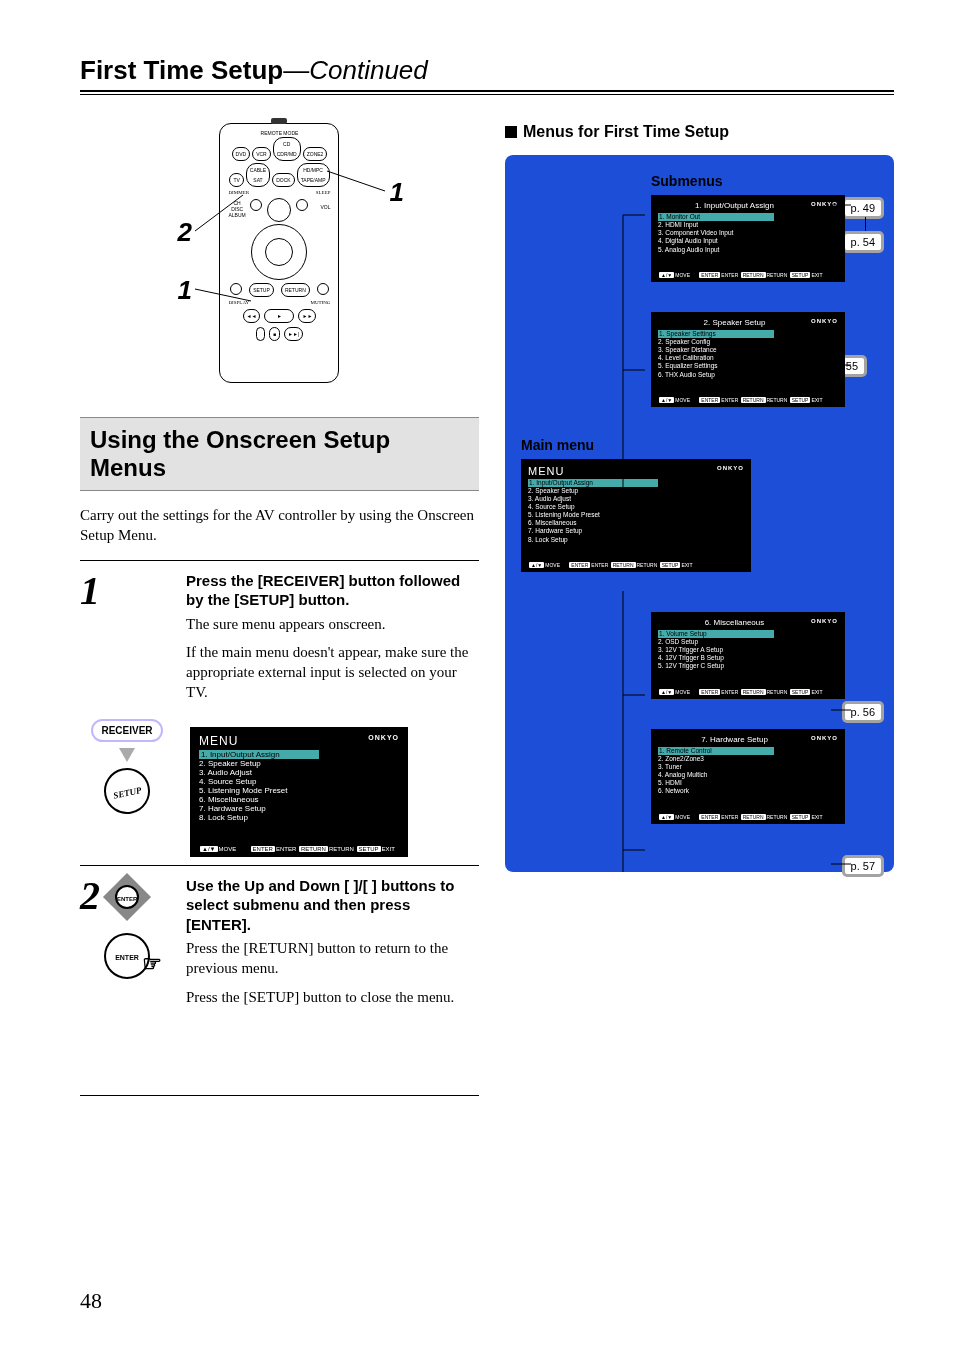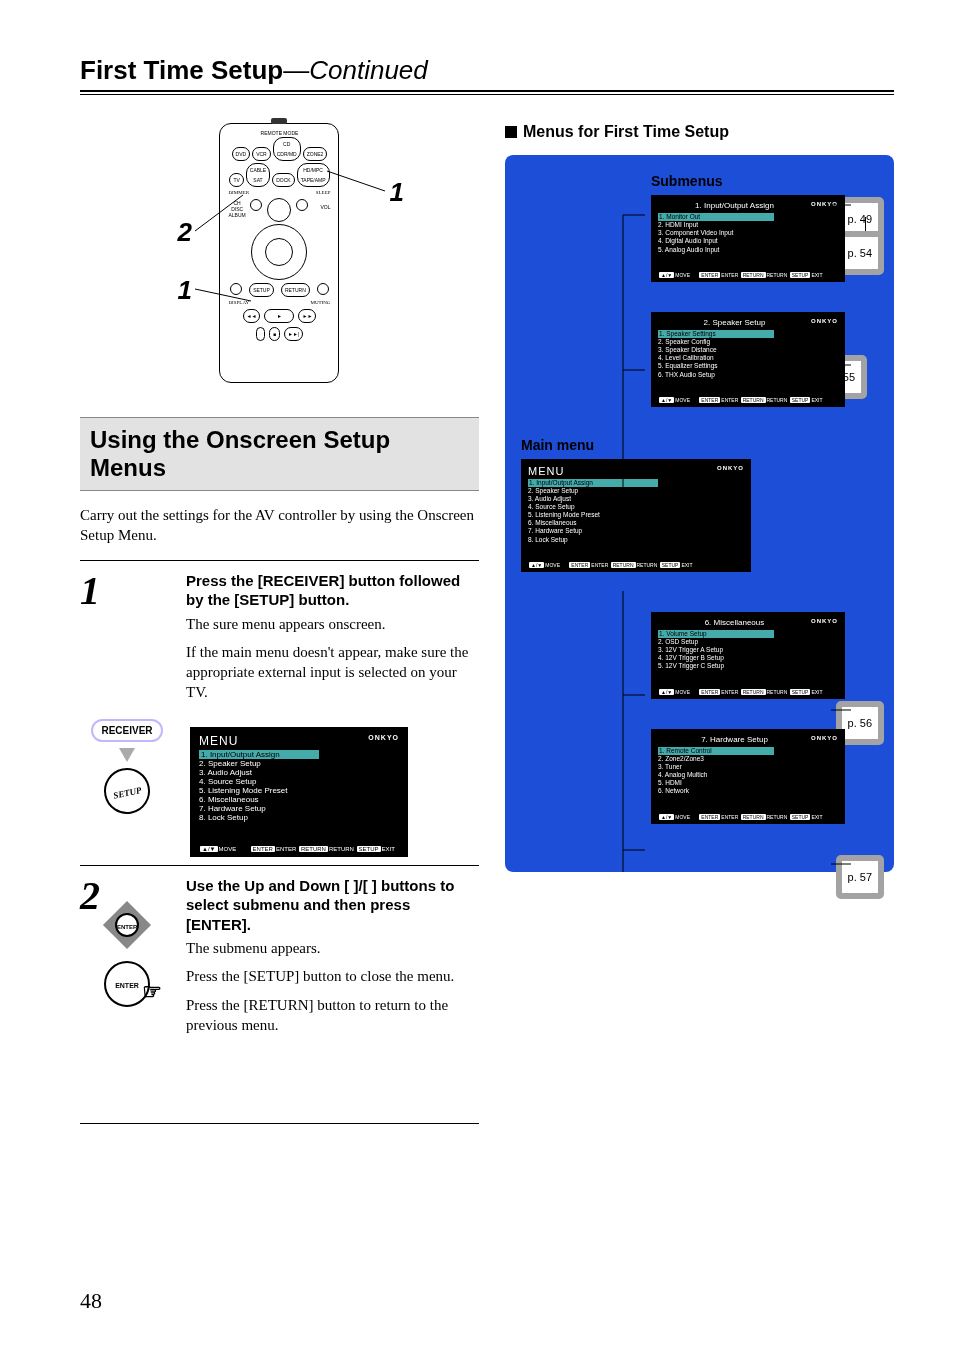"p. 49" .page-ref { border: 6px solid #a3a3a3 -> 3px solid #a3a3a3; padding: 10px 6px -> 2px 6px }
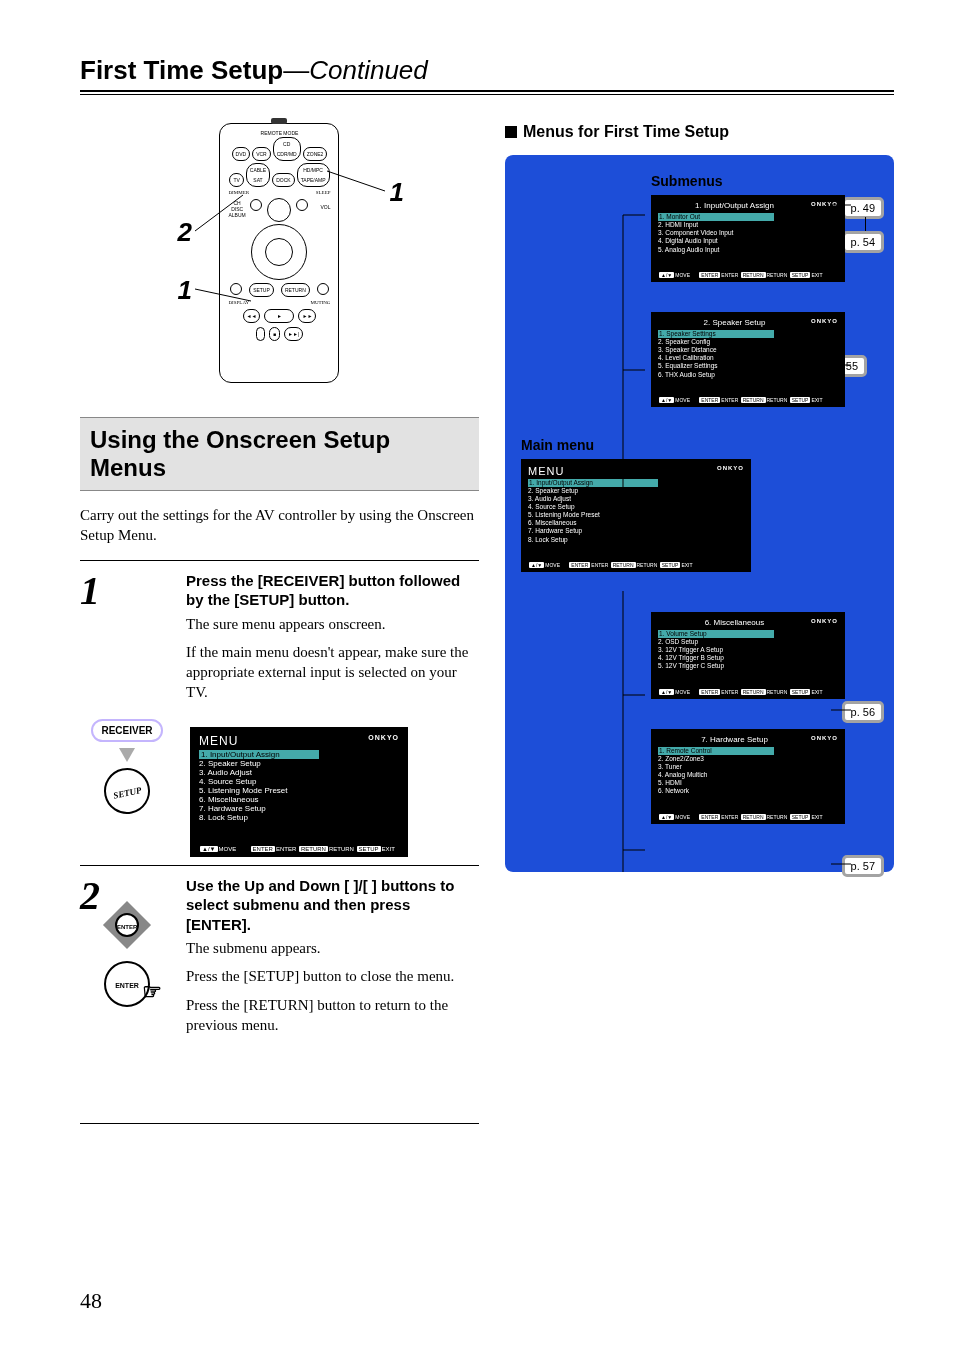"The submenu appears." div.step-text { html: <div>The submenu appears.</div> -> none }
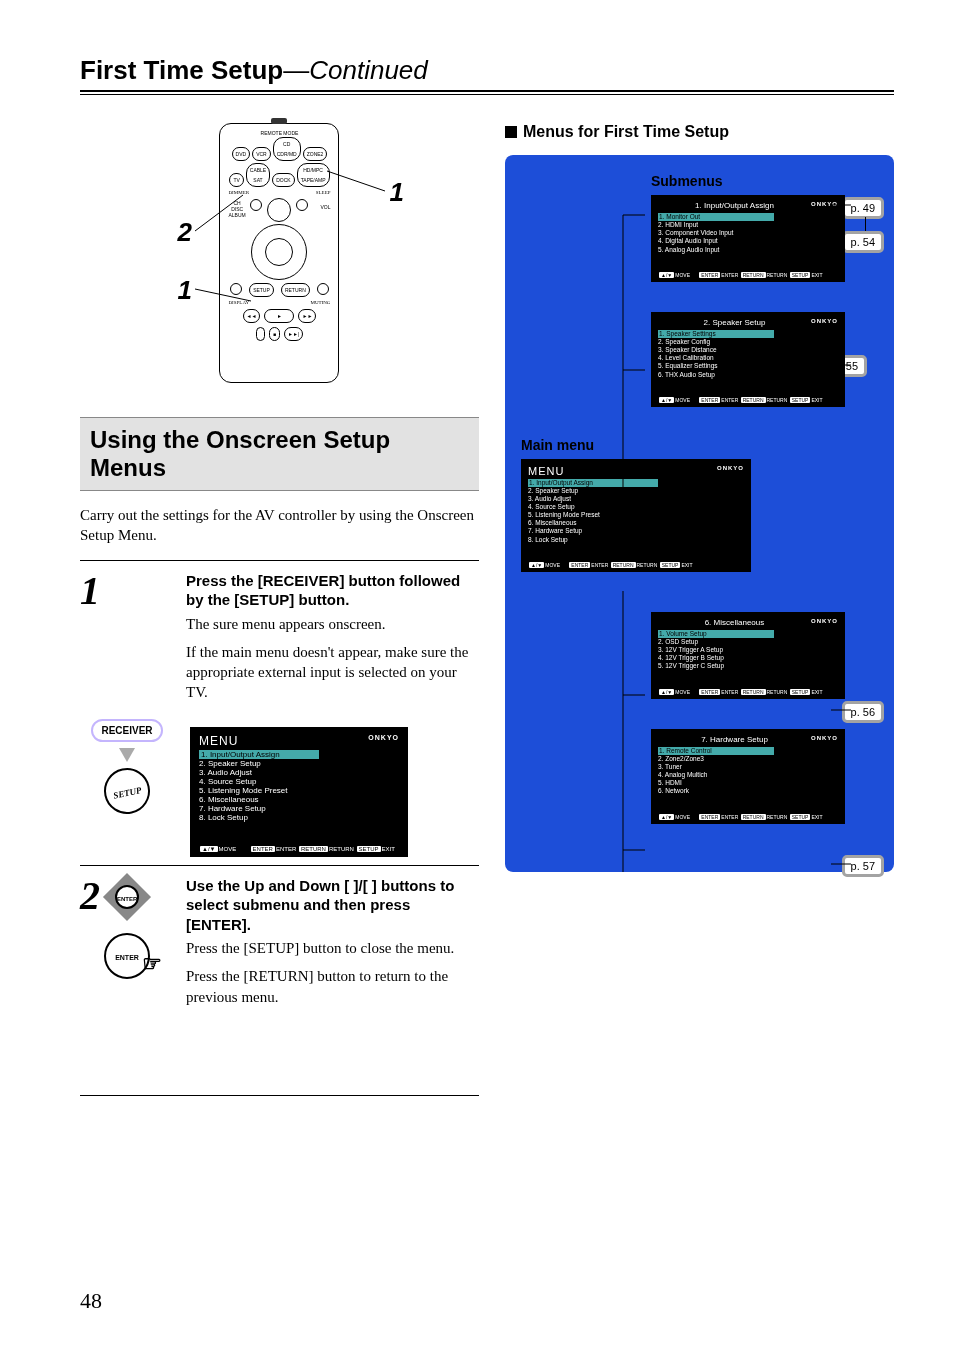"Press the [SETUP] button to" div.step-text { order: before "Press the [RETURN] button to" -> after "Press the [RETURN] button to" }
